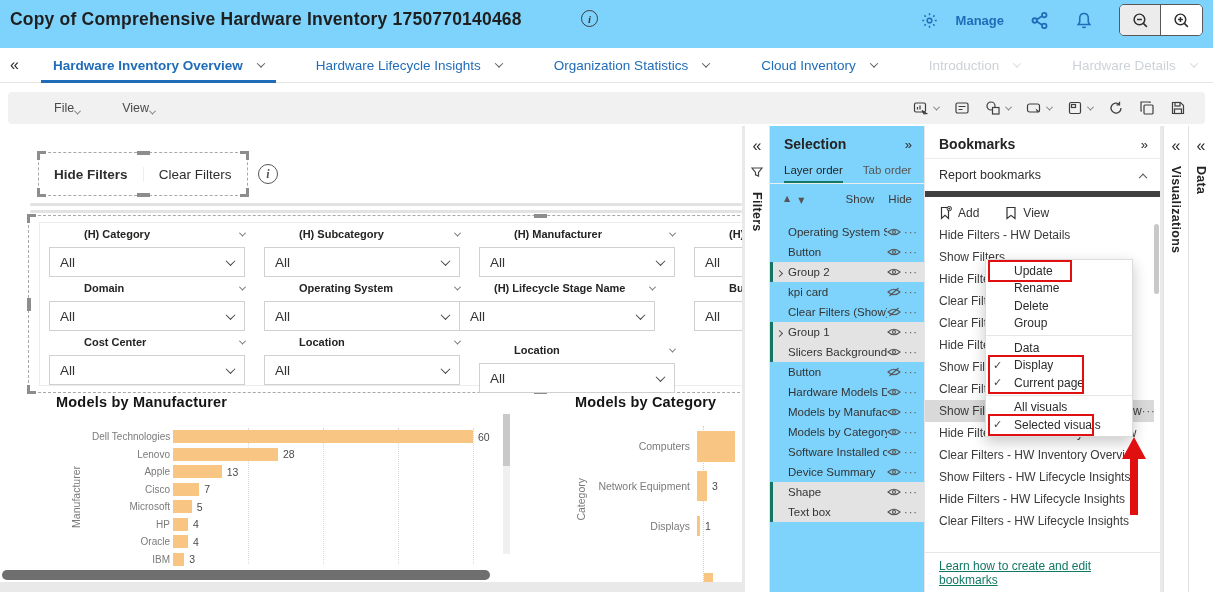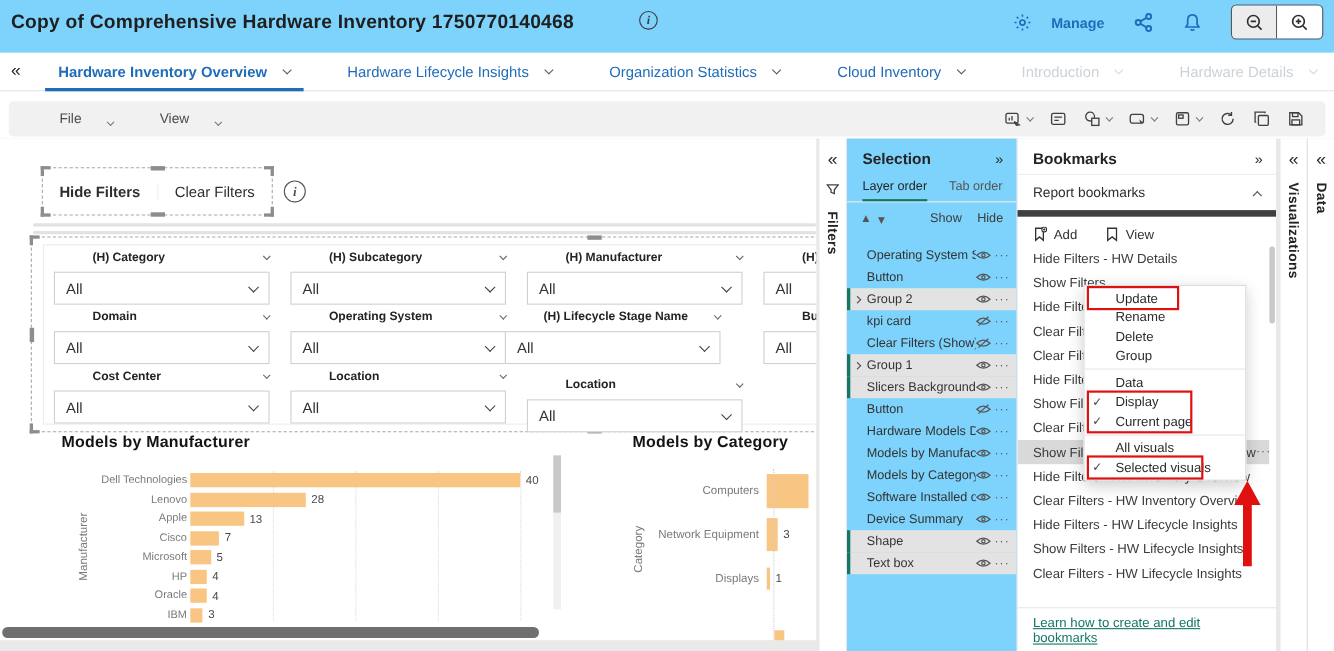"File" .menu-entry { gap: 24px -> 1px }
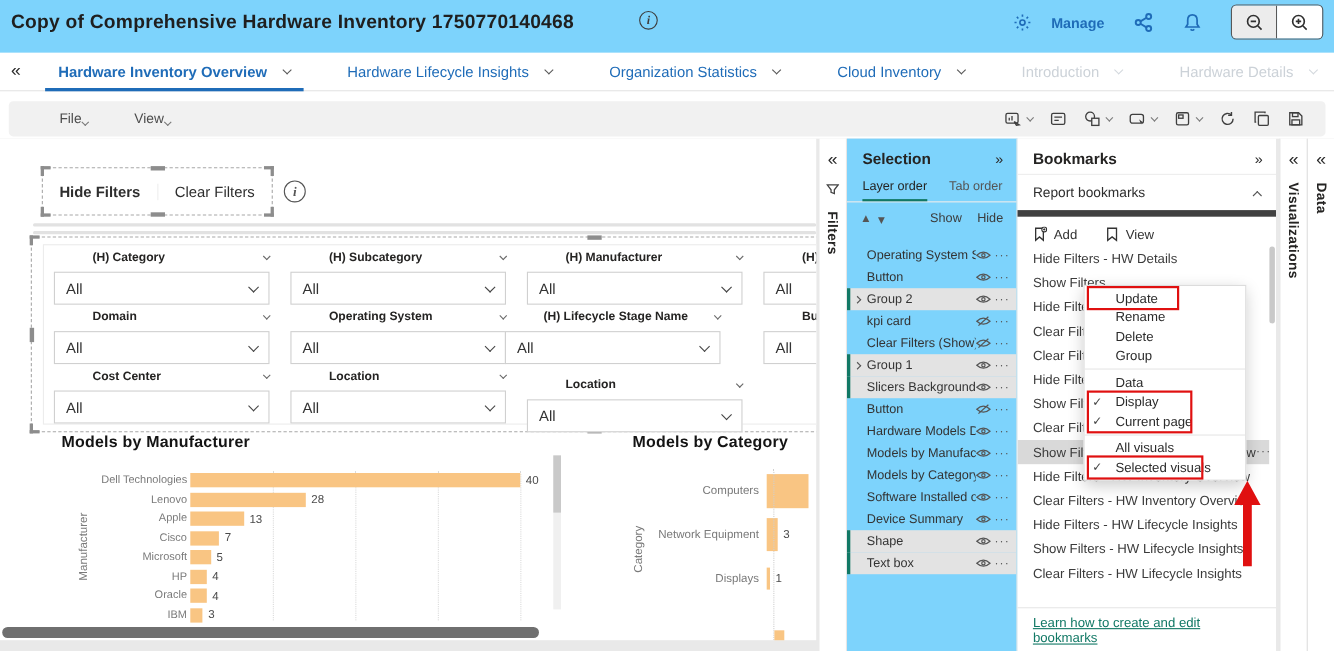"40" span.c1-val { text: 40 -> 60 }
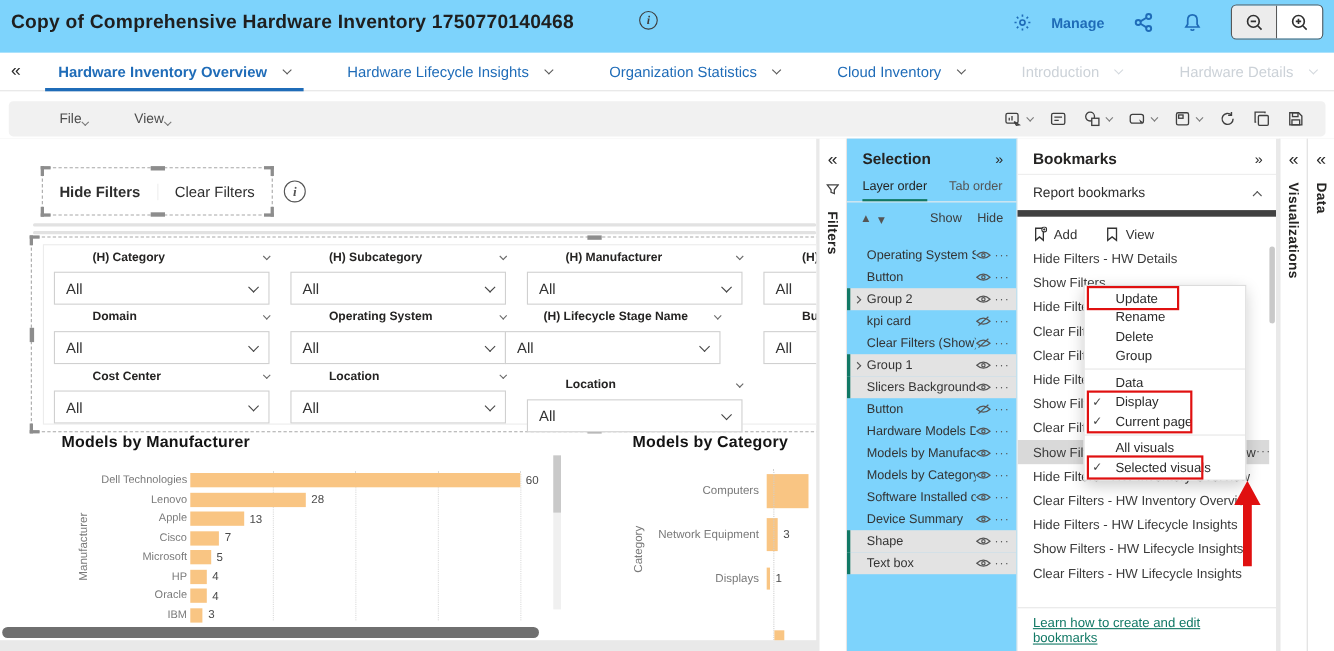"Hide Filters - HW Lifecycle" div.bm-row { order: before "Show Filters - HW Lifecycle" -> after "Show Filters - HW Lifecycle" }
